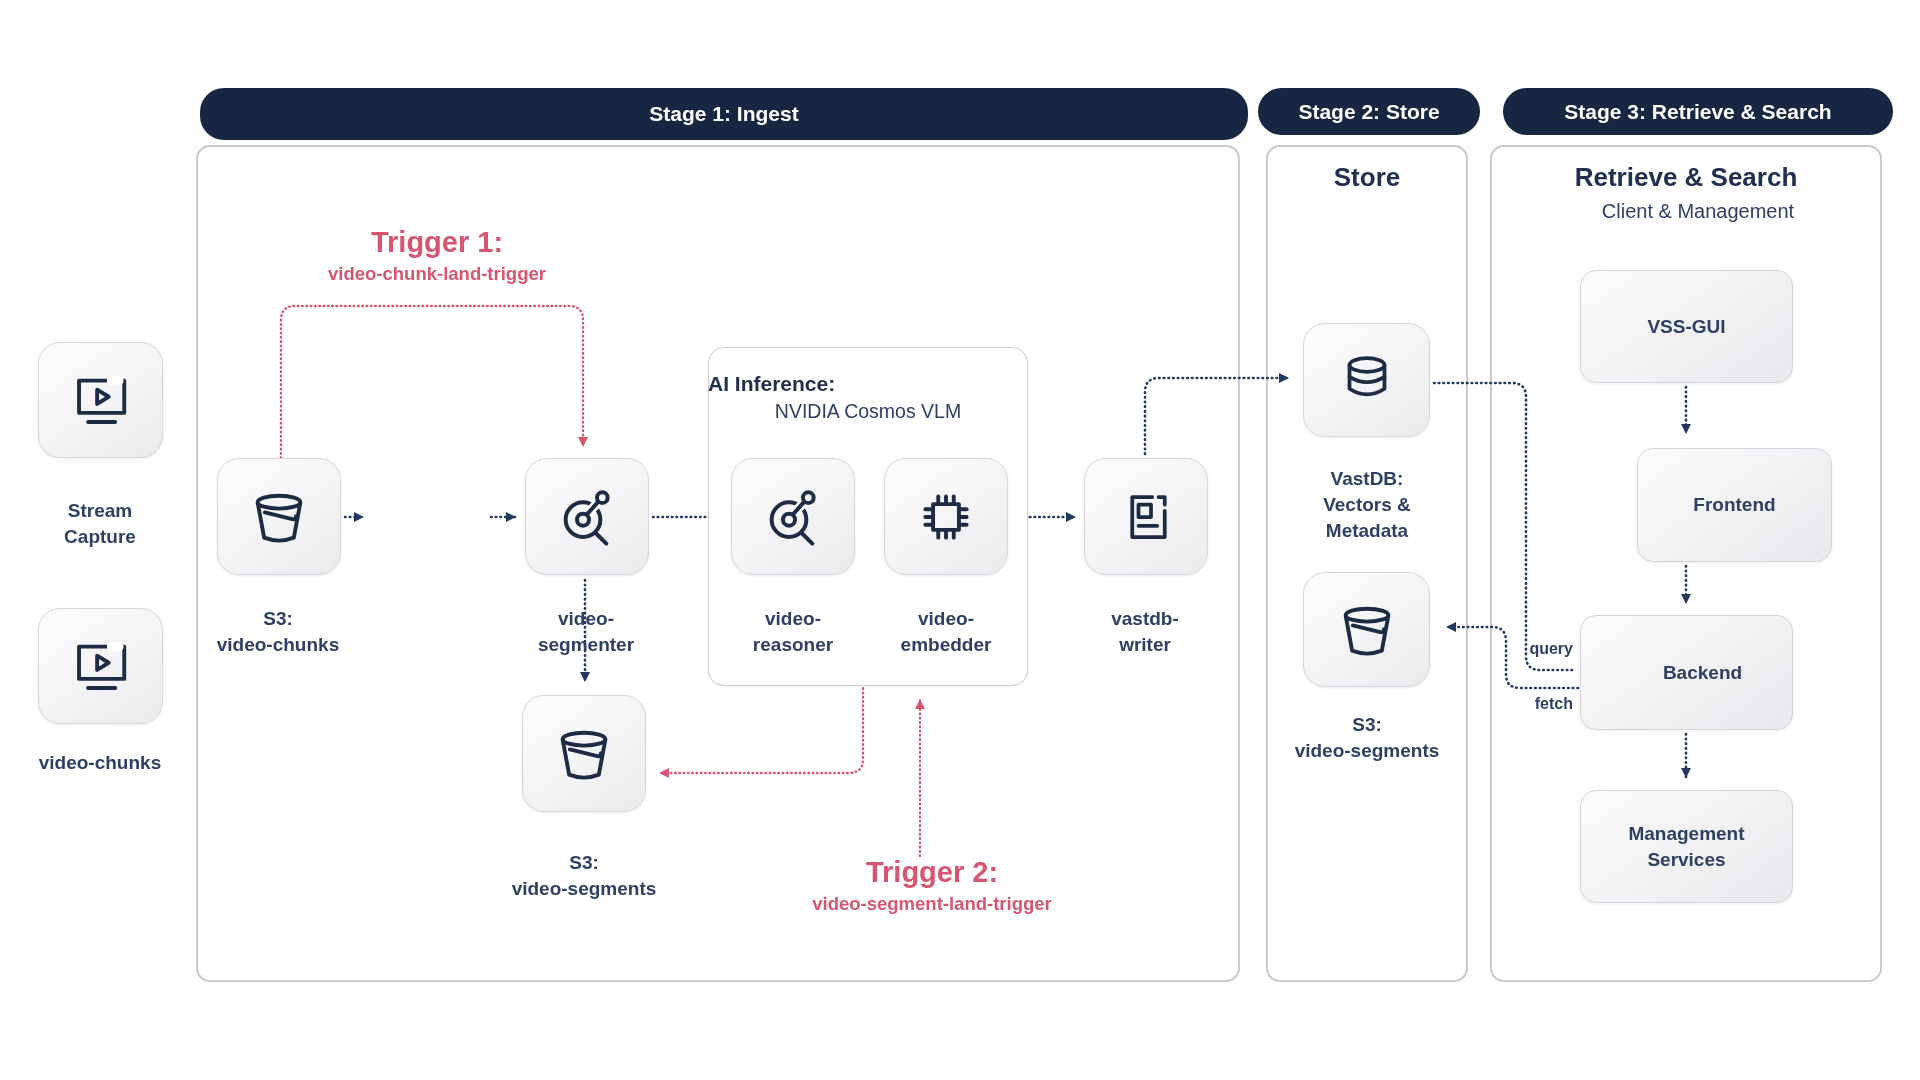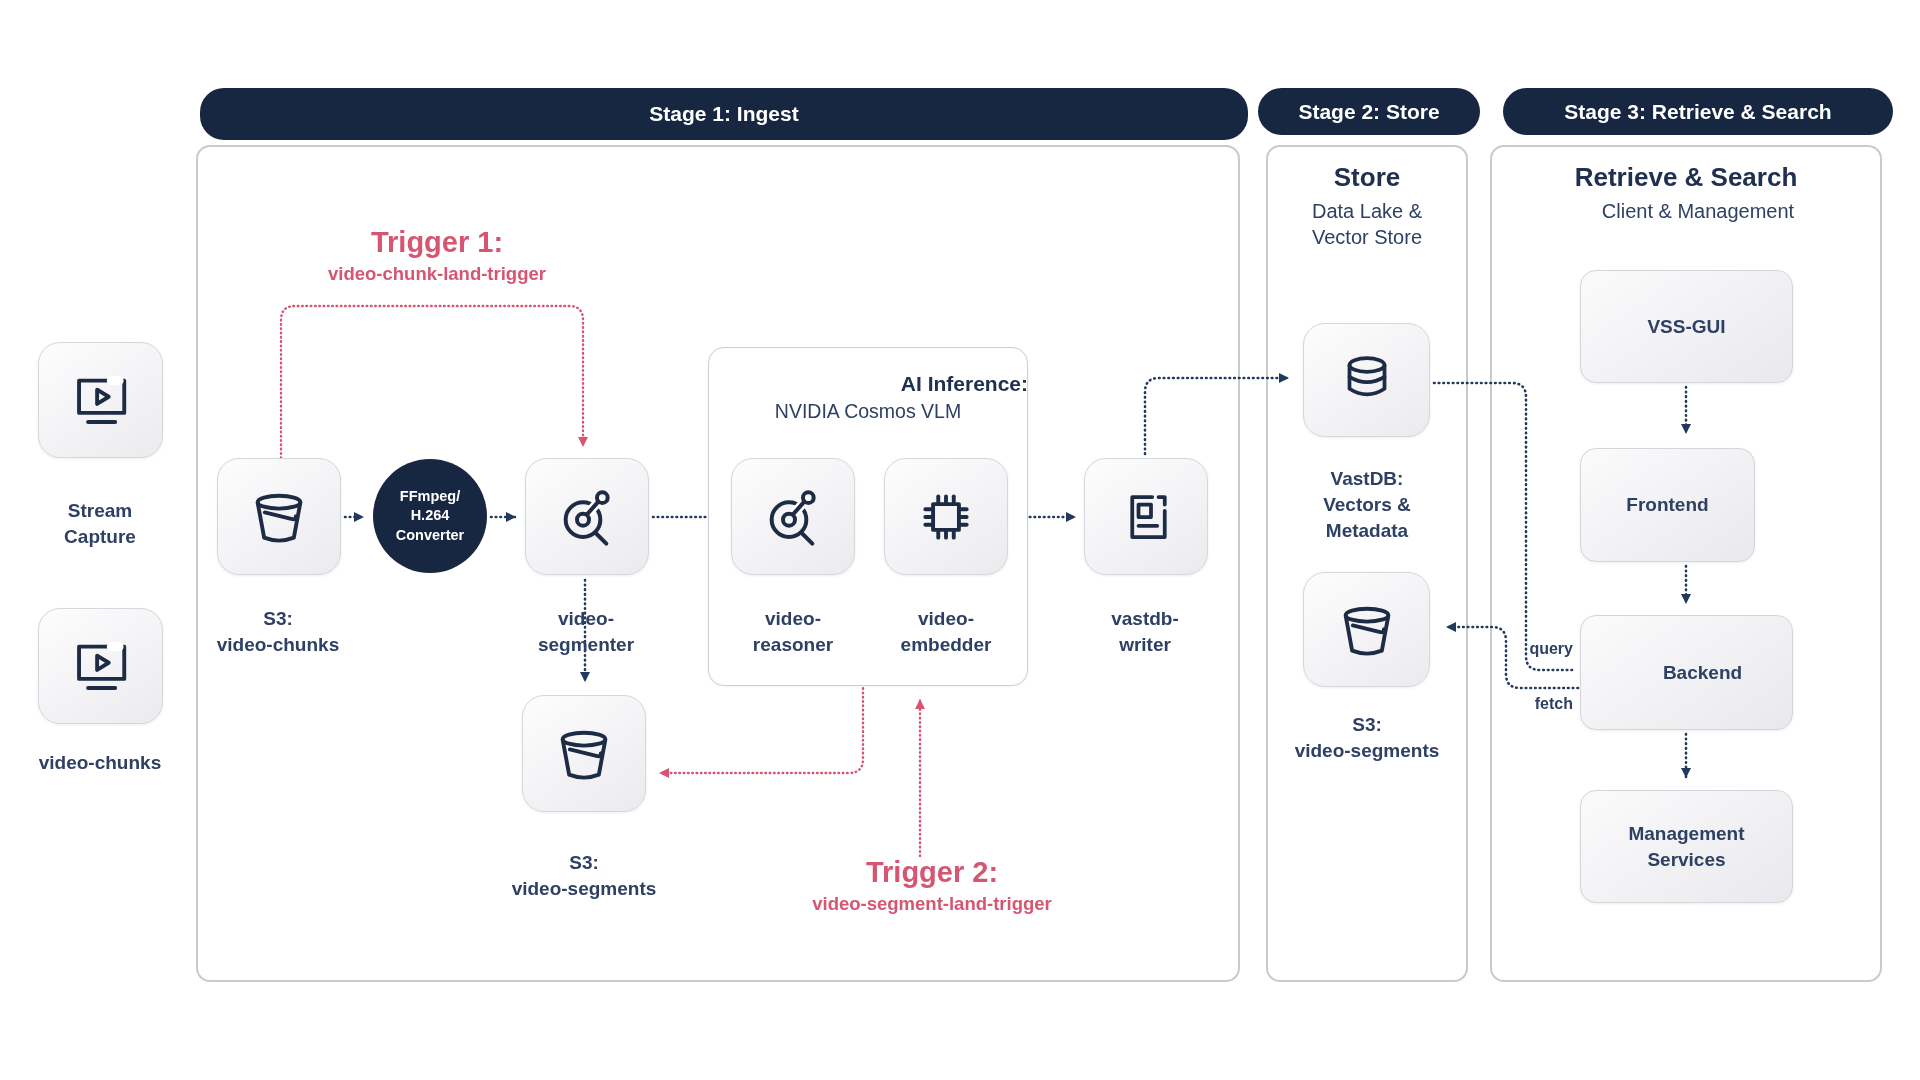"Data Lake &" div.stagesub { html: <div>Data Lake &amp; Vector Store</div> -> none }
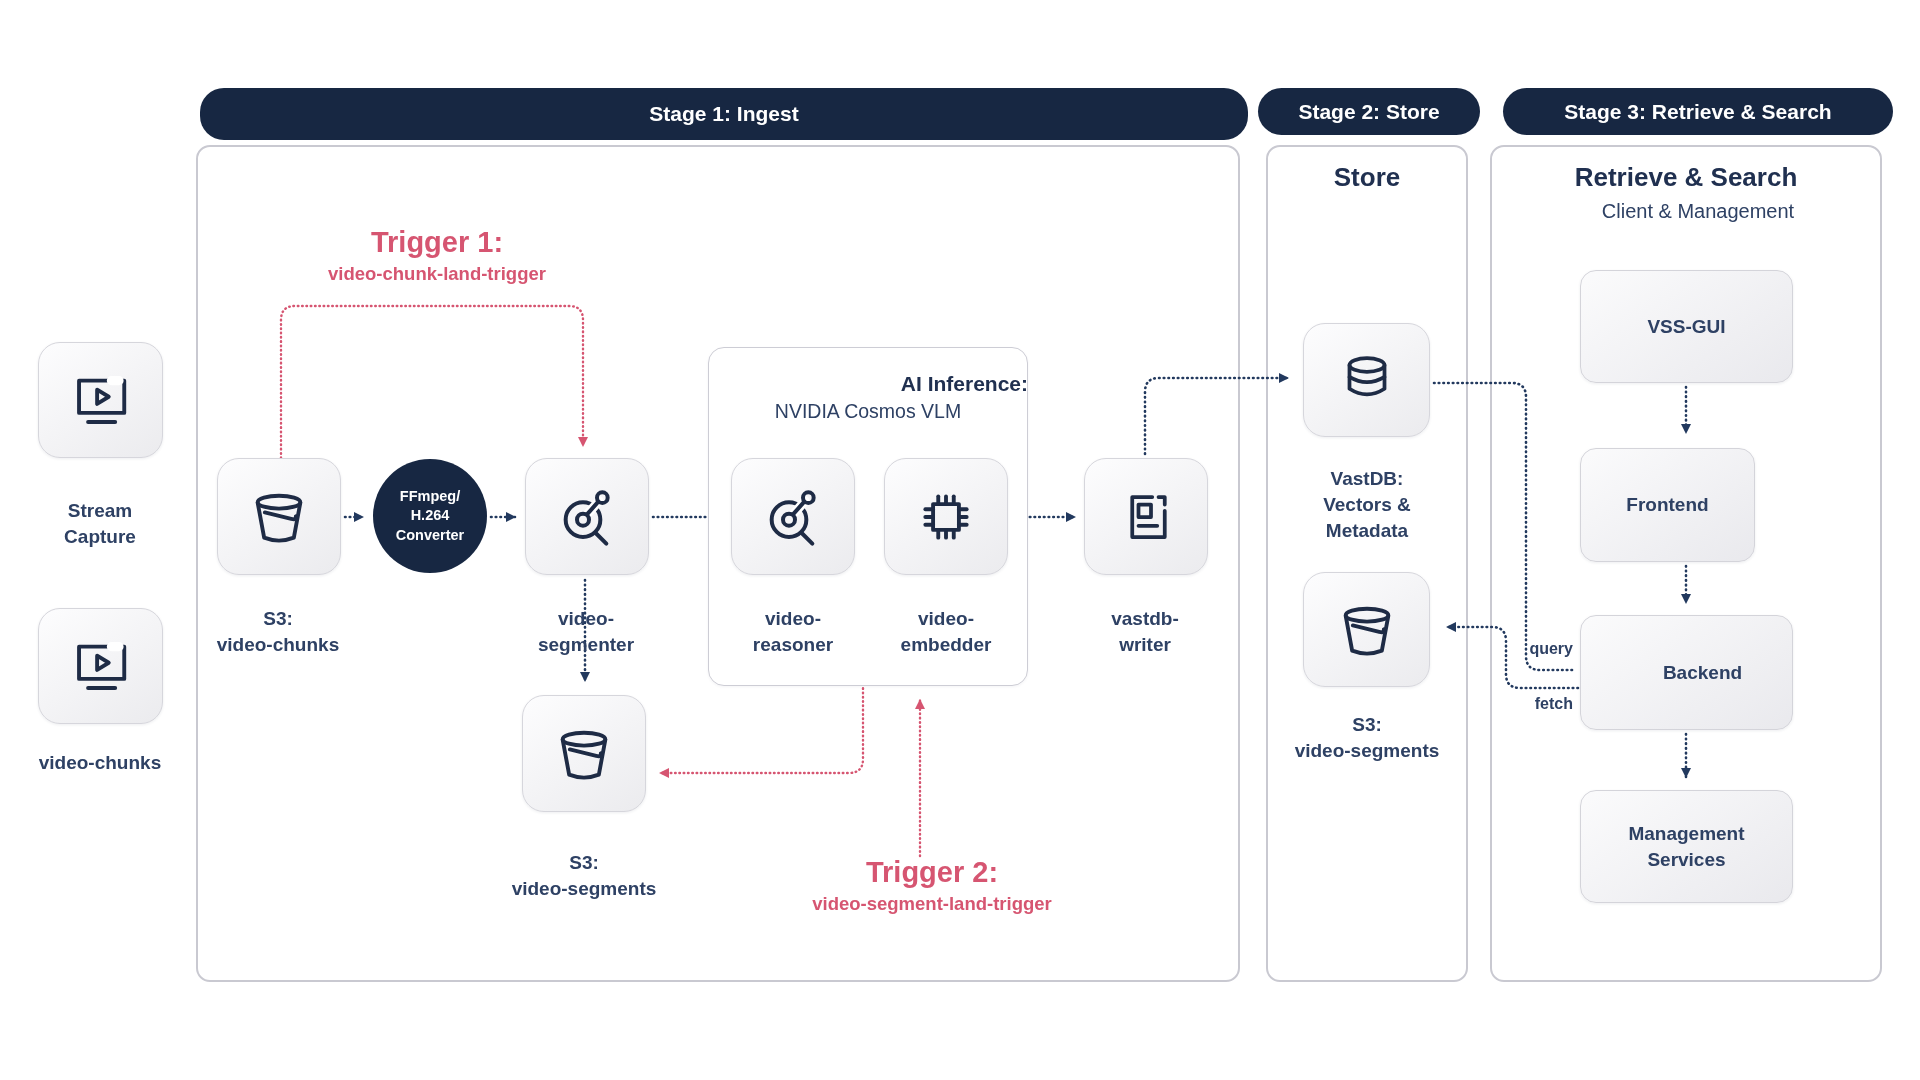"AI Inference:" .aititle { text-align: right -> left }
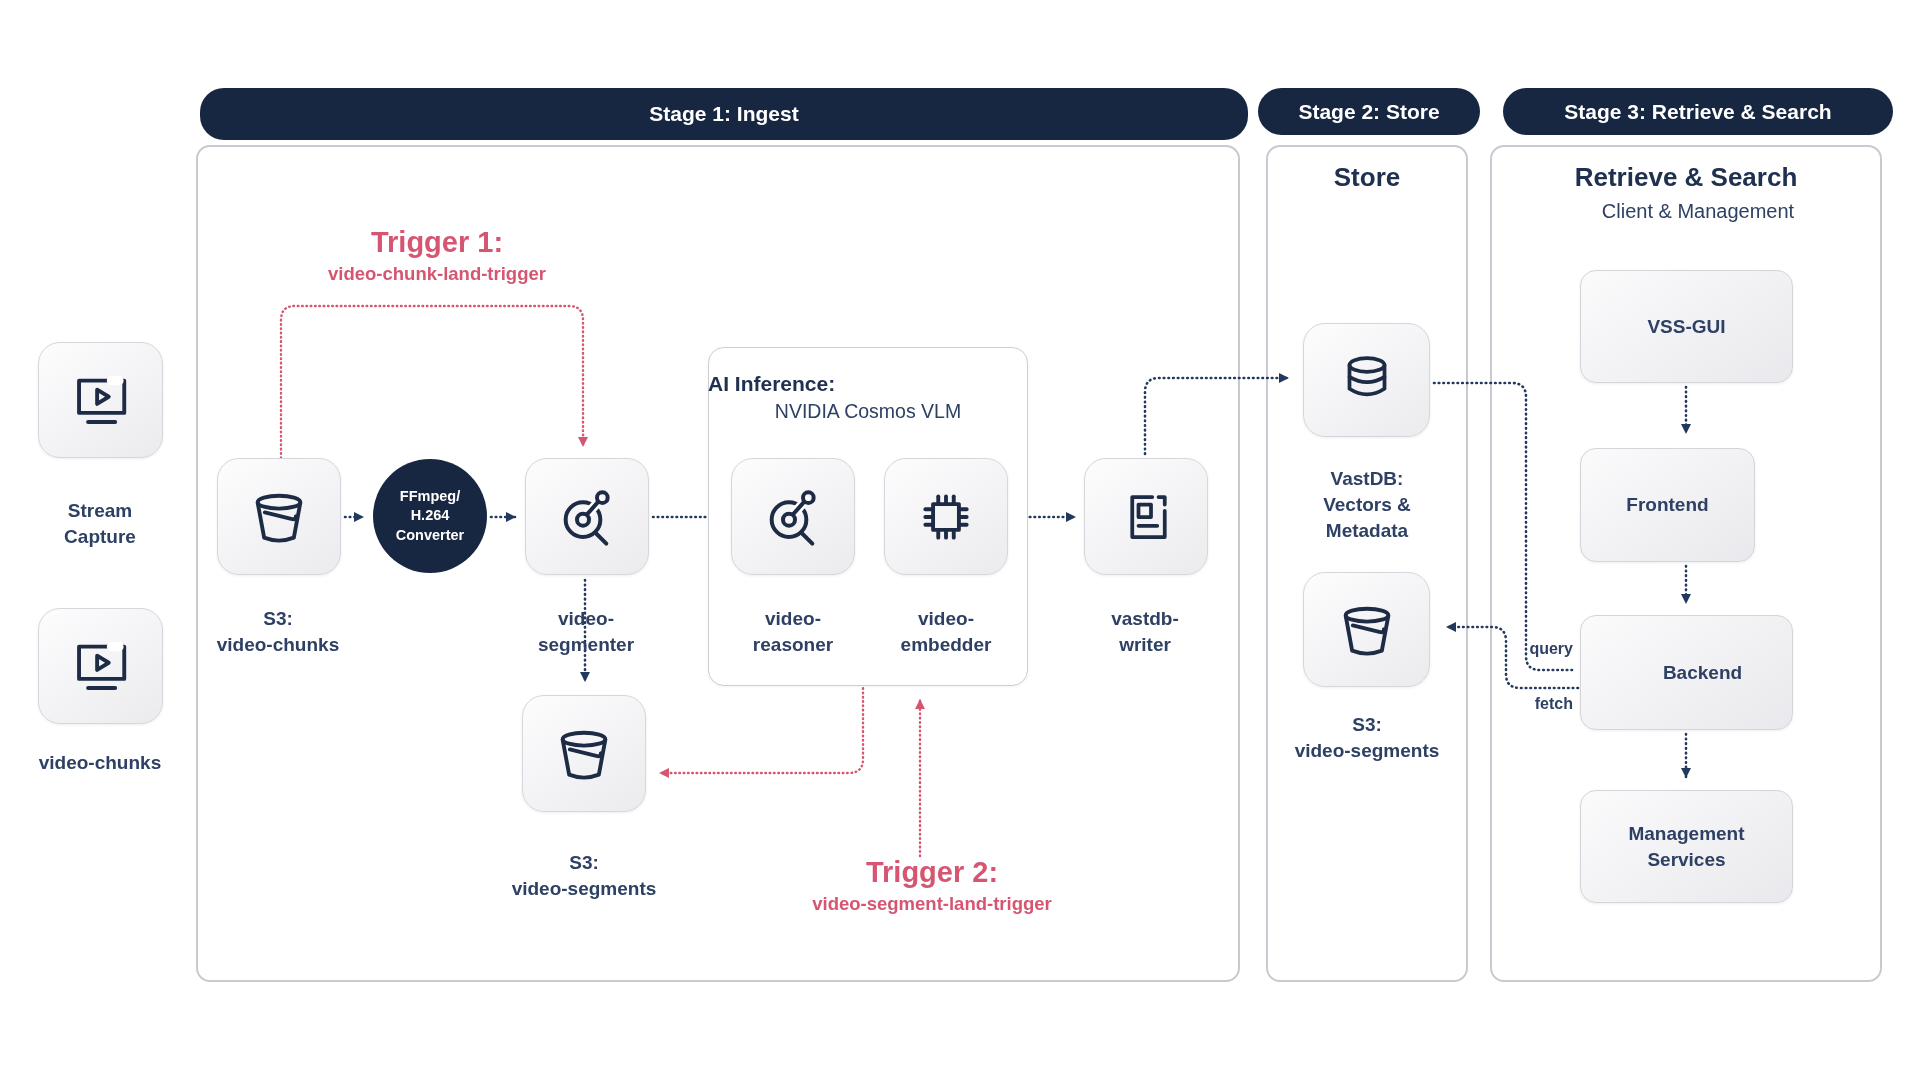"FFmpeg/" div.circlenode { html: <div>FFmpeg/ H.264 Converter</div> -> none }
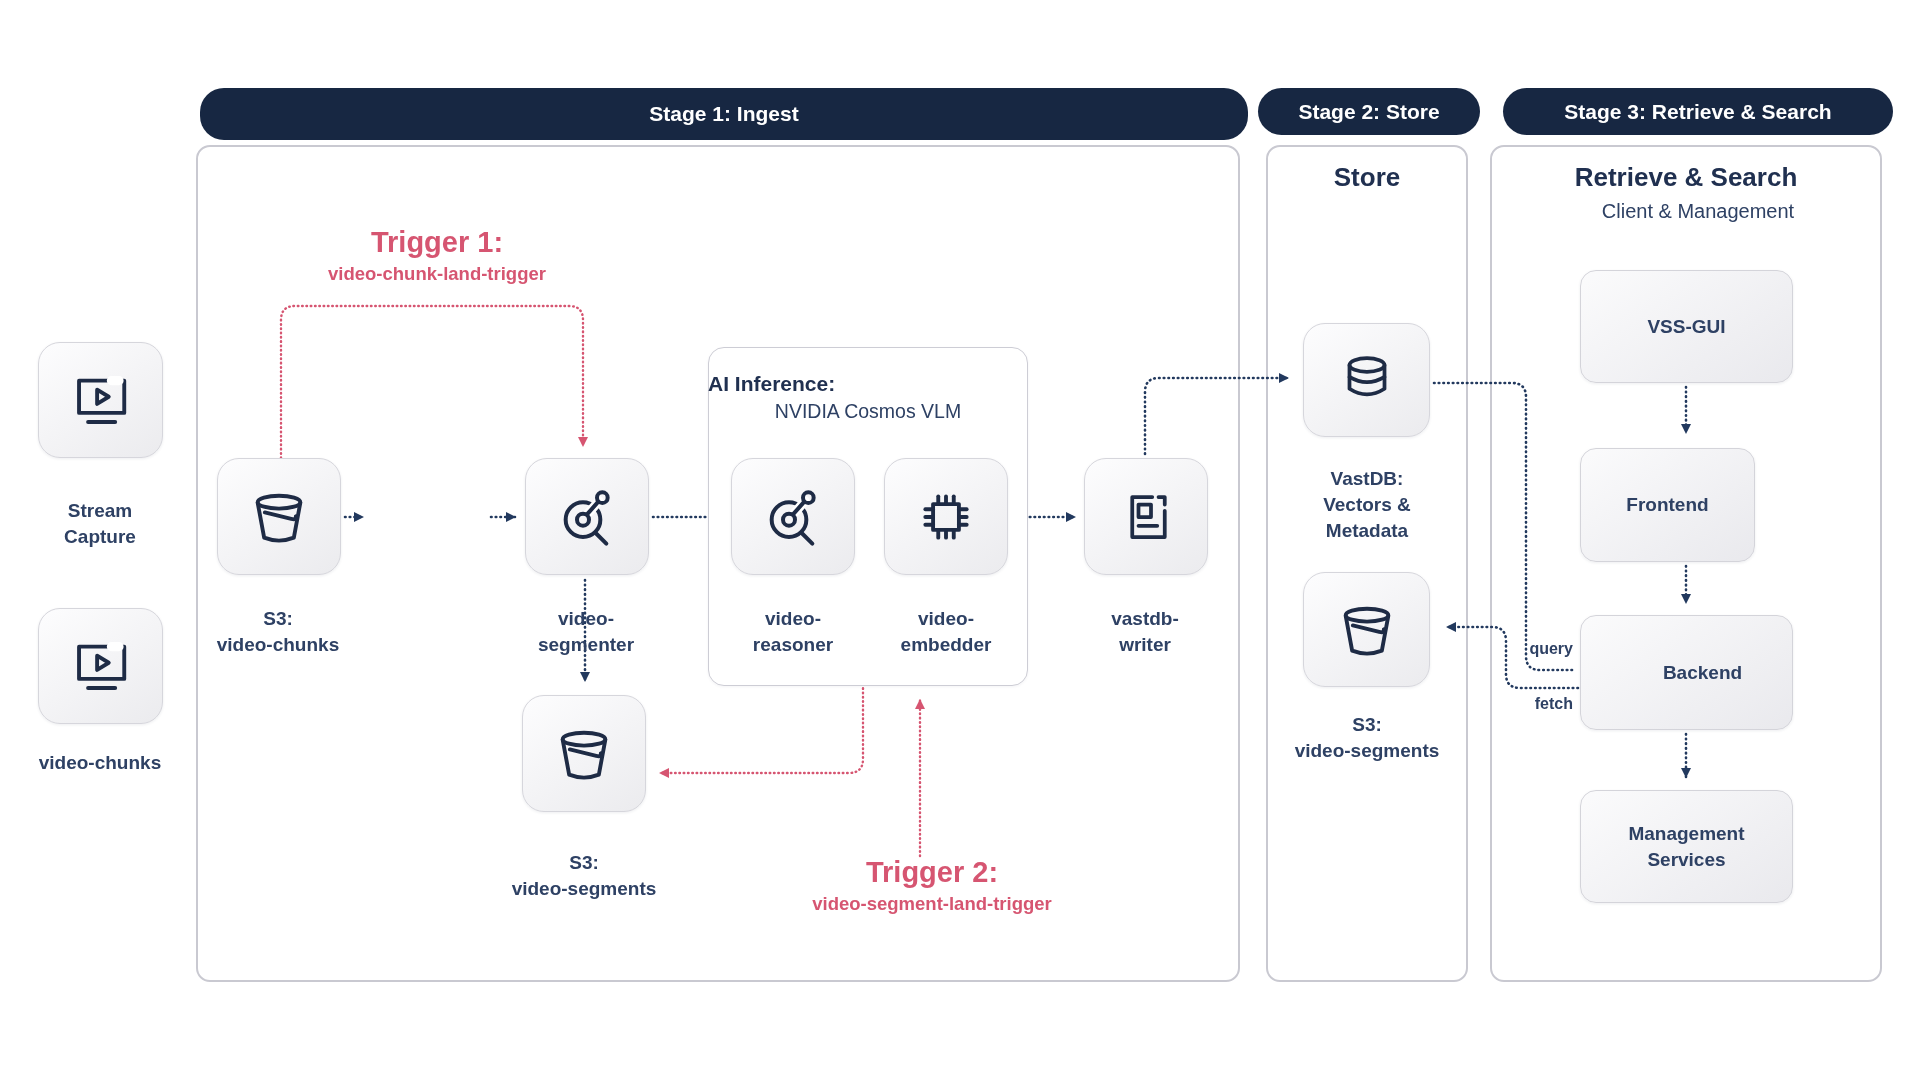"Frontend" div.svcbox { left: 1580px -> 1637px; width: 175px -> 195px }
